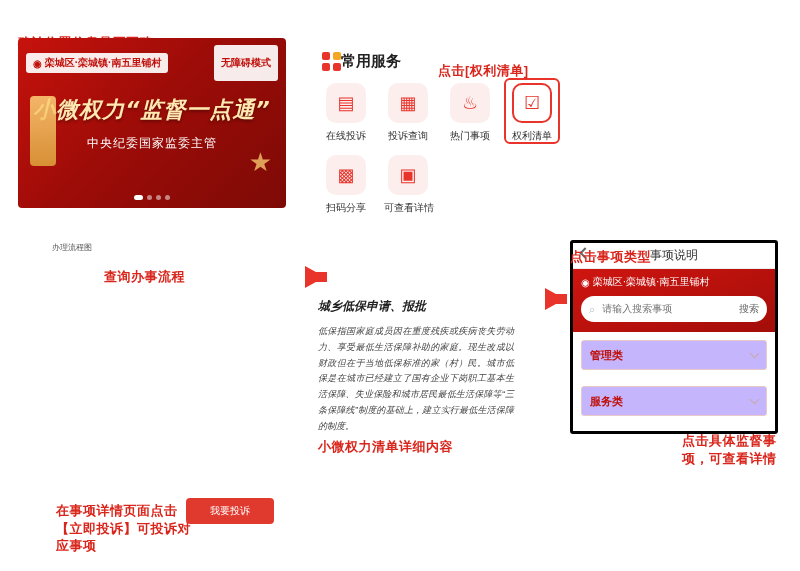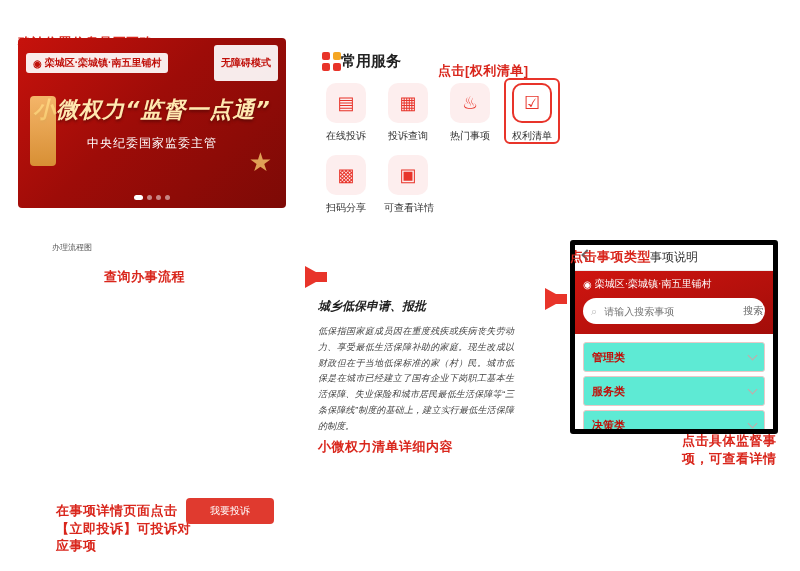"事项说明" .phone { border: 5px solid #000000 -> 3px solid #000000 }
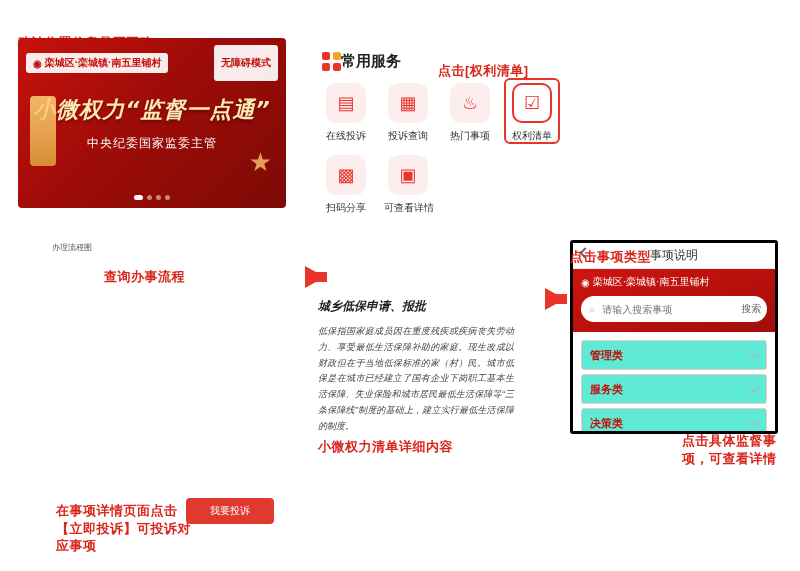"请输入搜索事项" .ph-search input { font-family: Liberation Sans, sans-serif -> Liberation Mono, monospace }
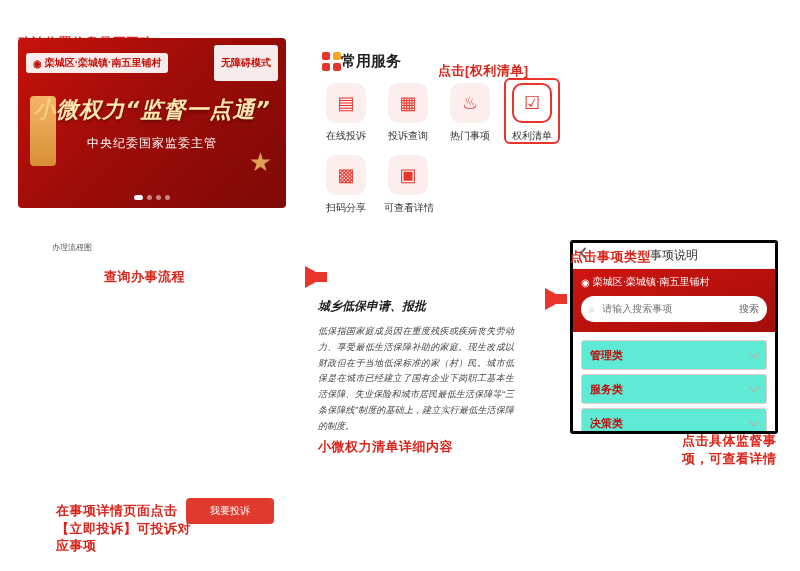"管理类" .acc { background: #5eead4 -> #c4b5fd; margin-bottom: 4px -> 16px }
